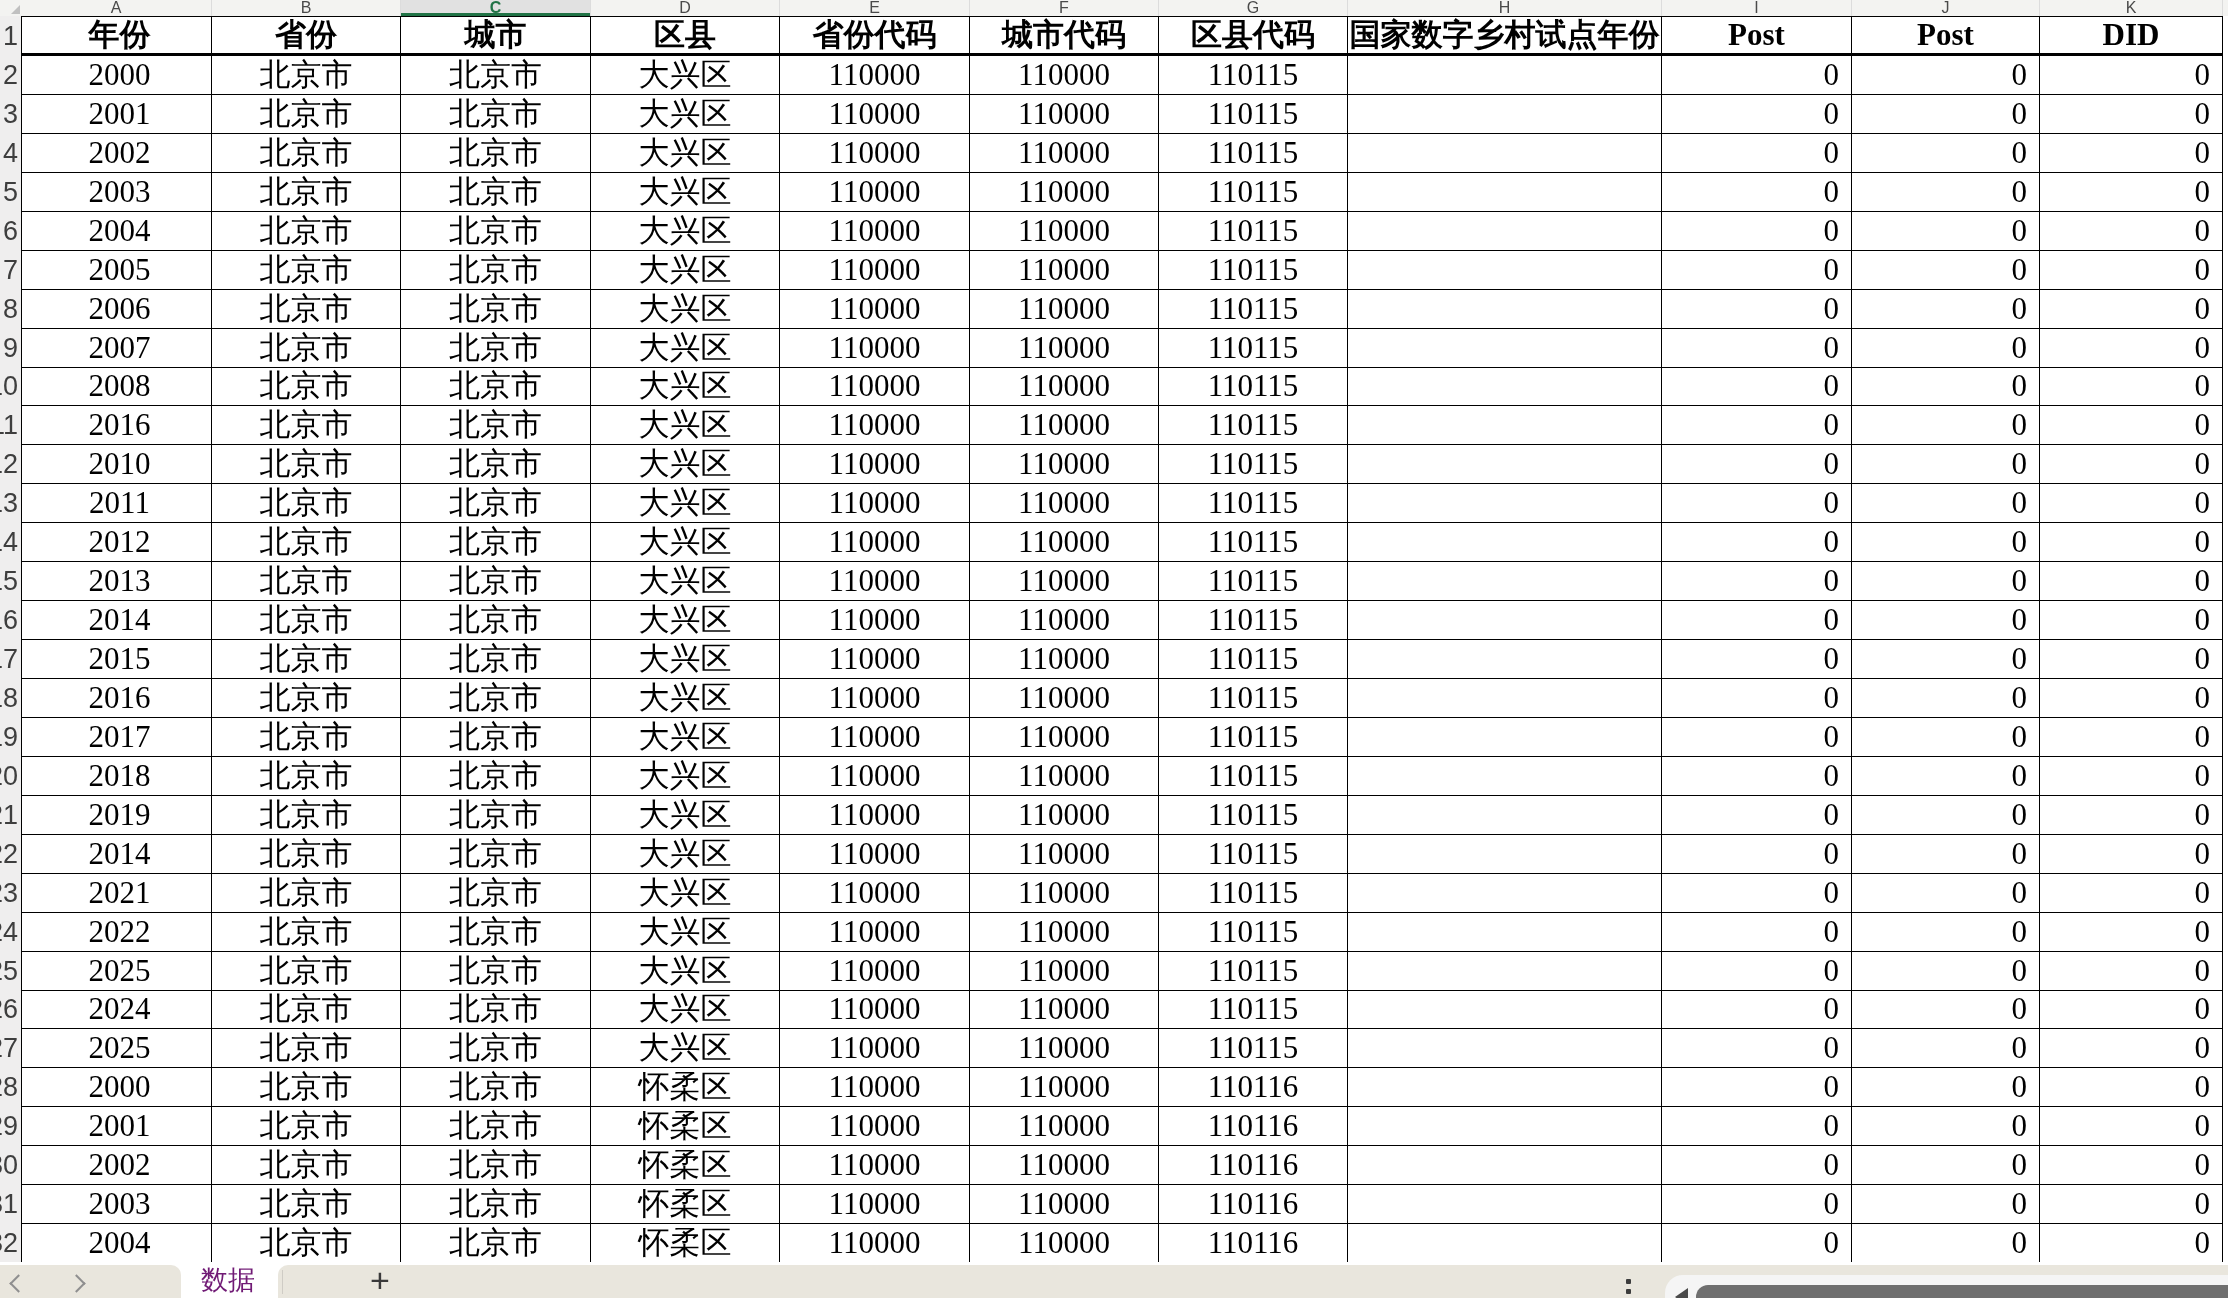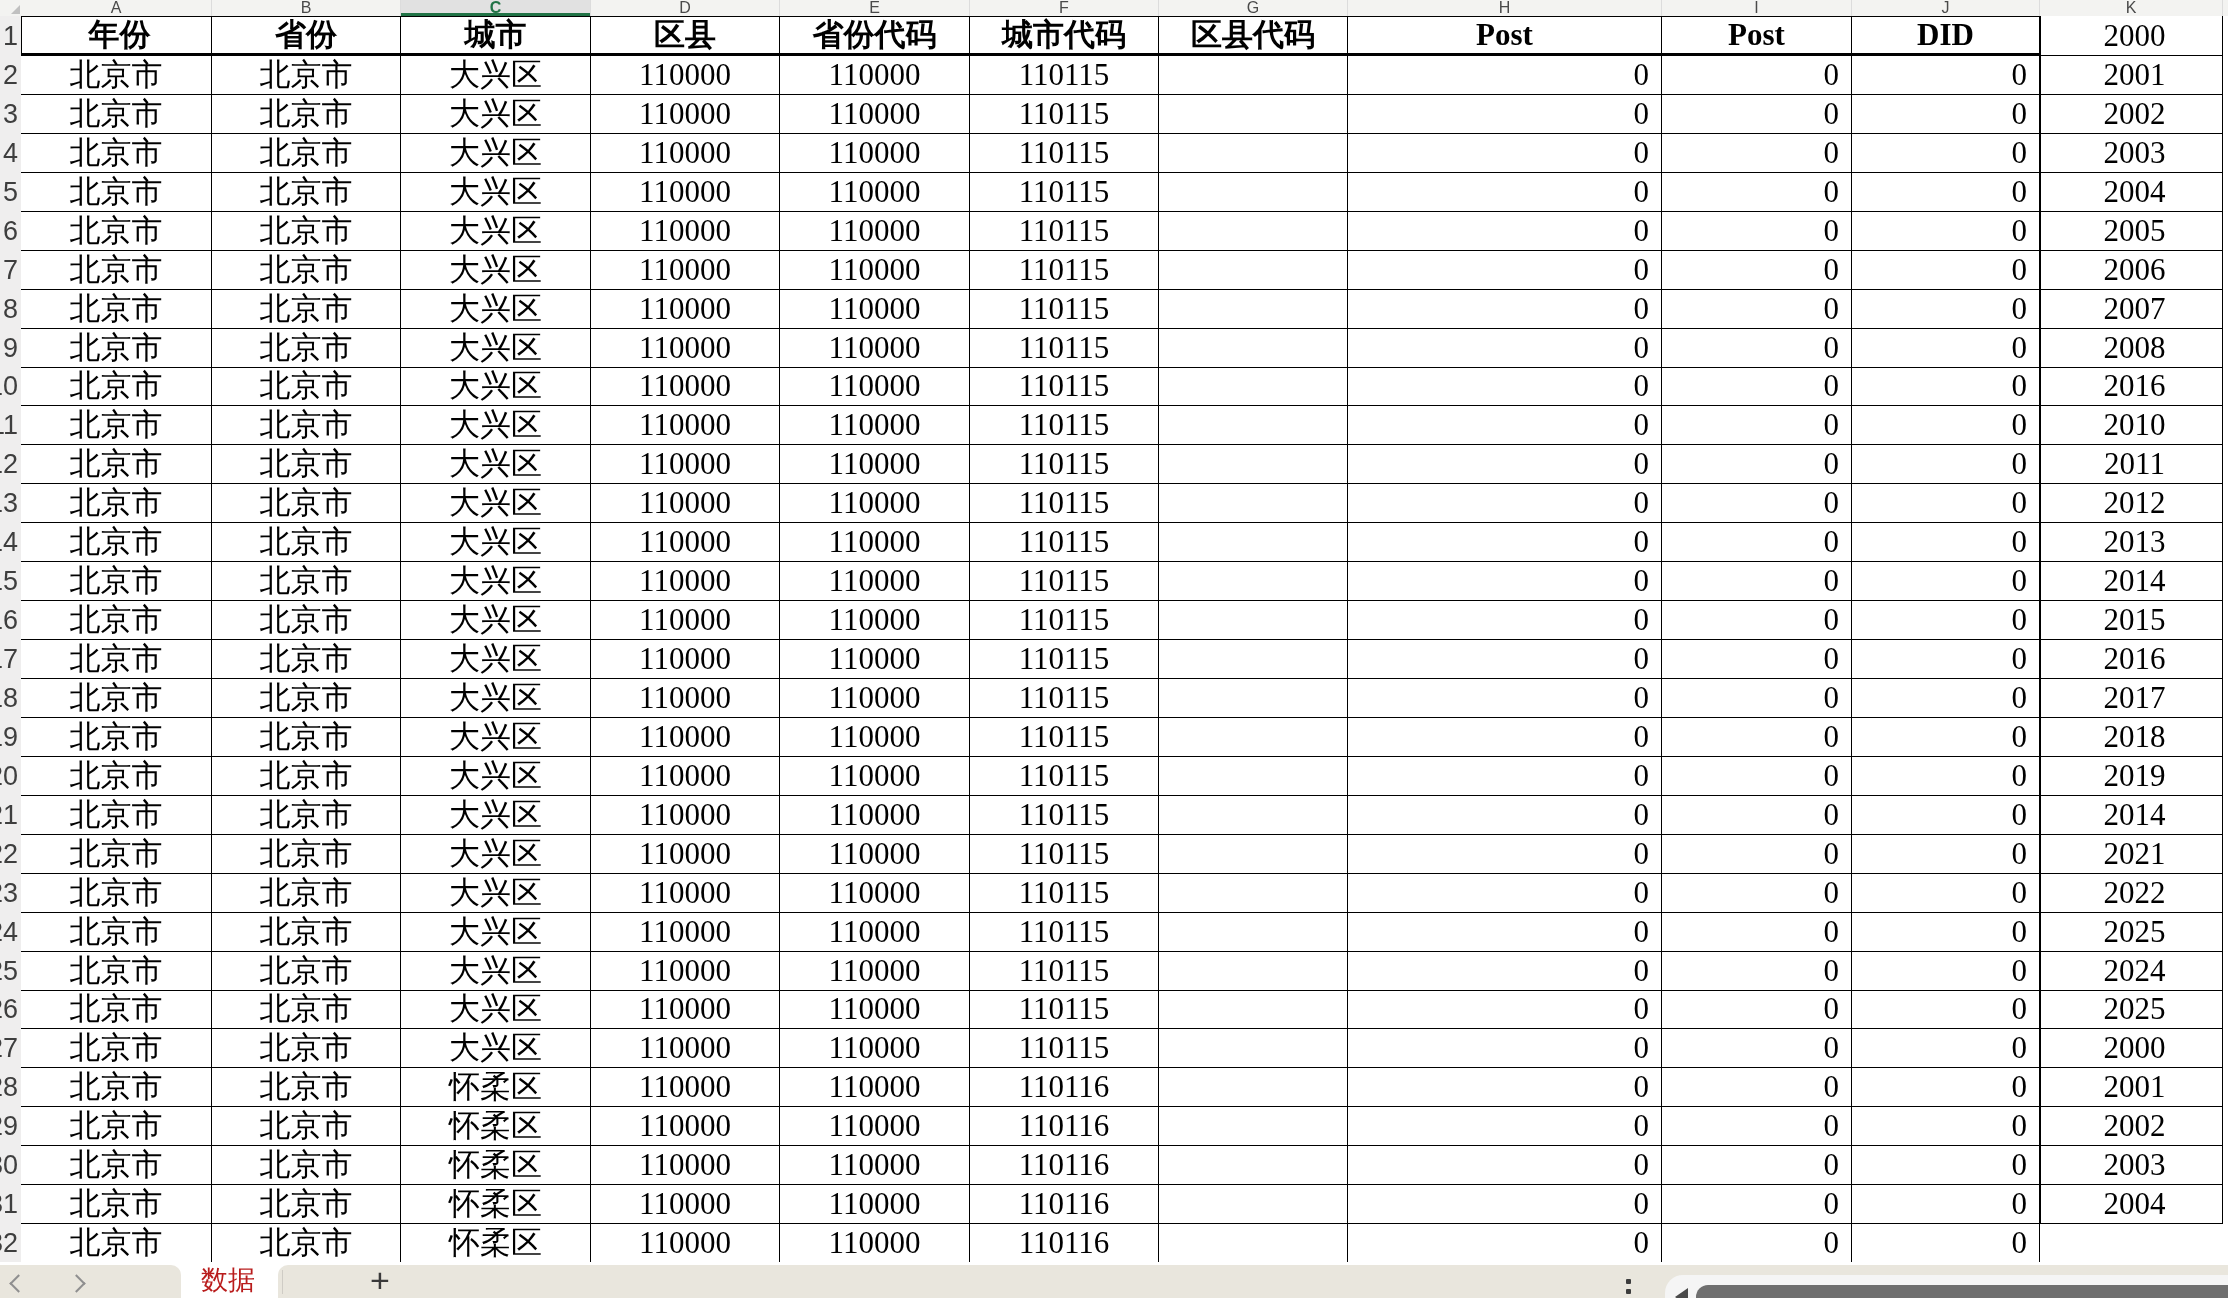"国家数字乡村试点年份" div.cell { html: none -> <div>国家数字乡村试点年份</div> }
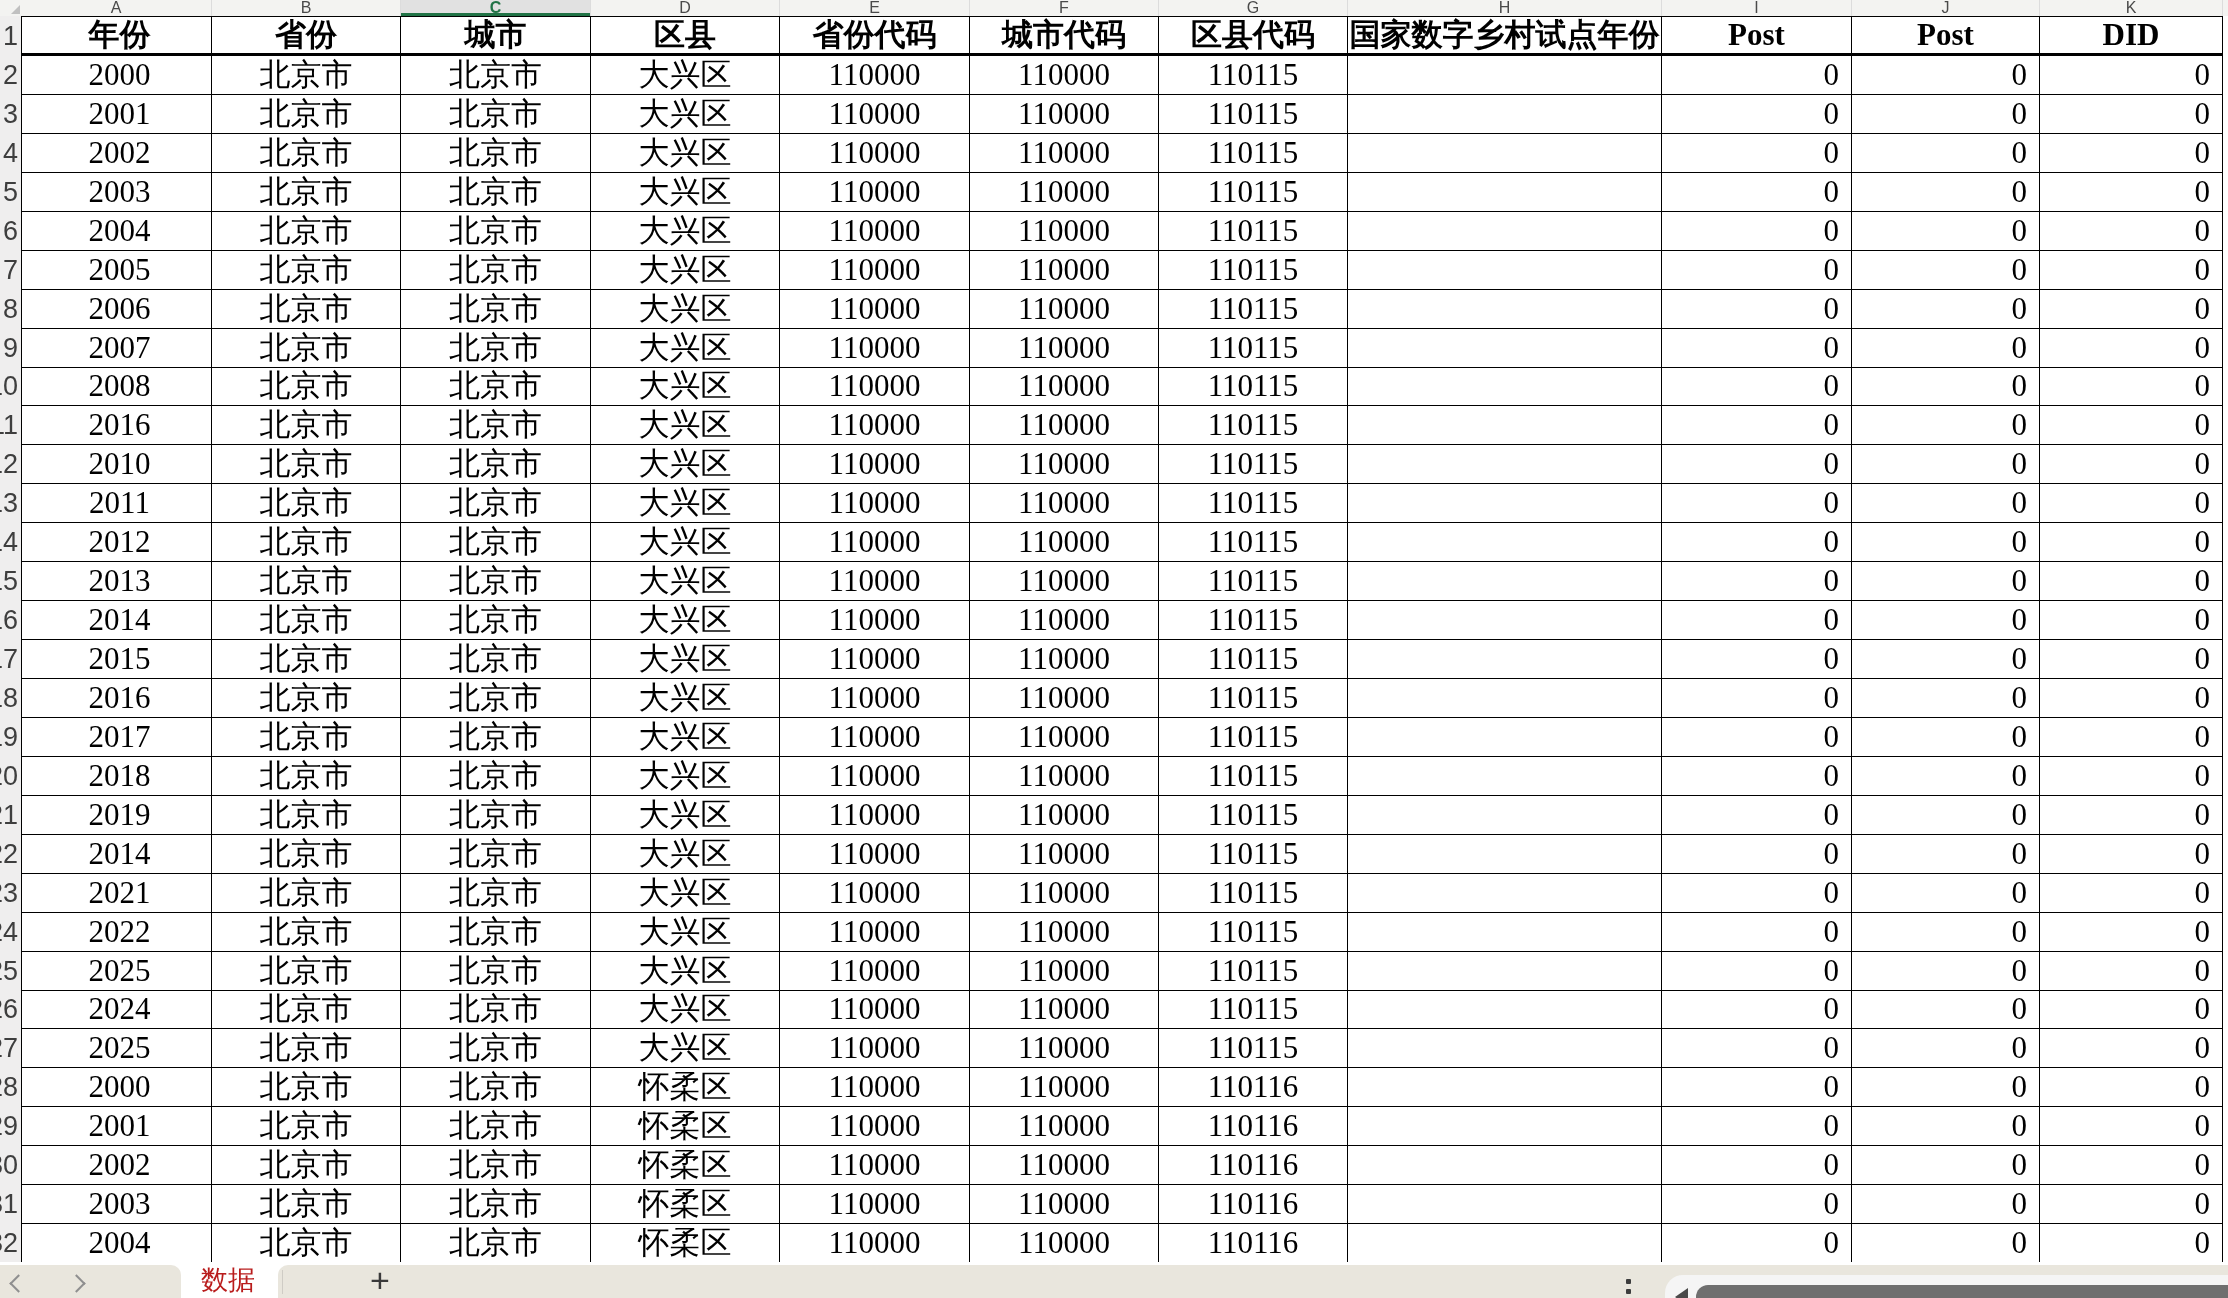"数据" .active-tab { color: #b91c1c -> #701a75 }
